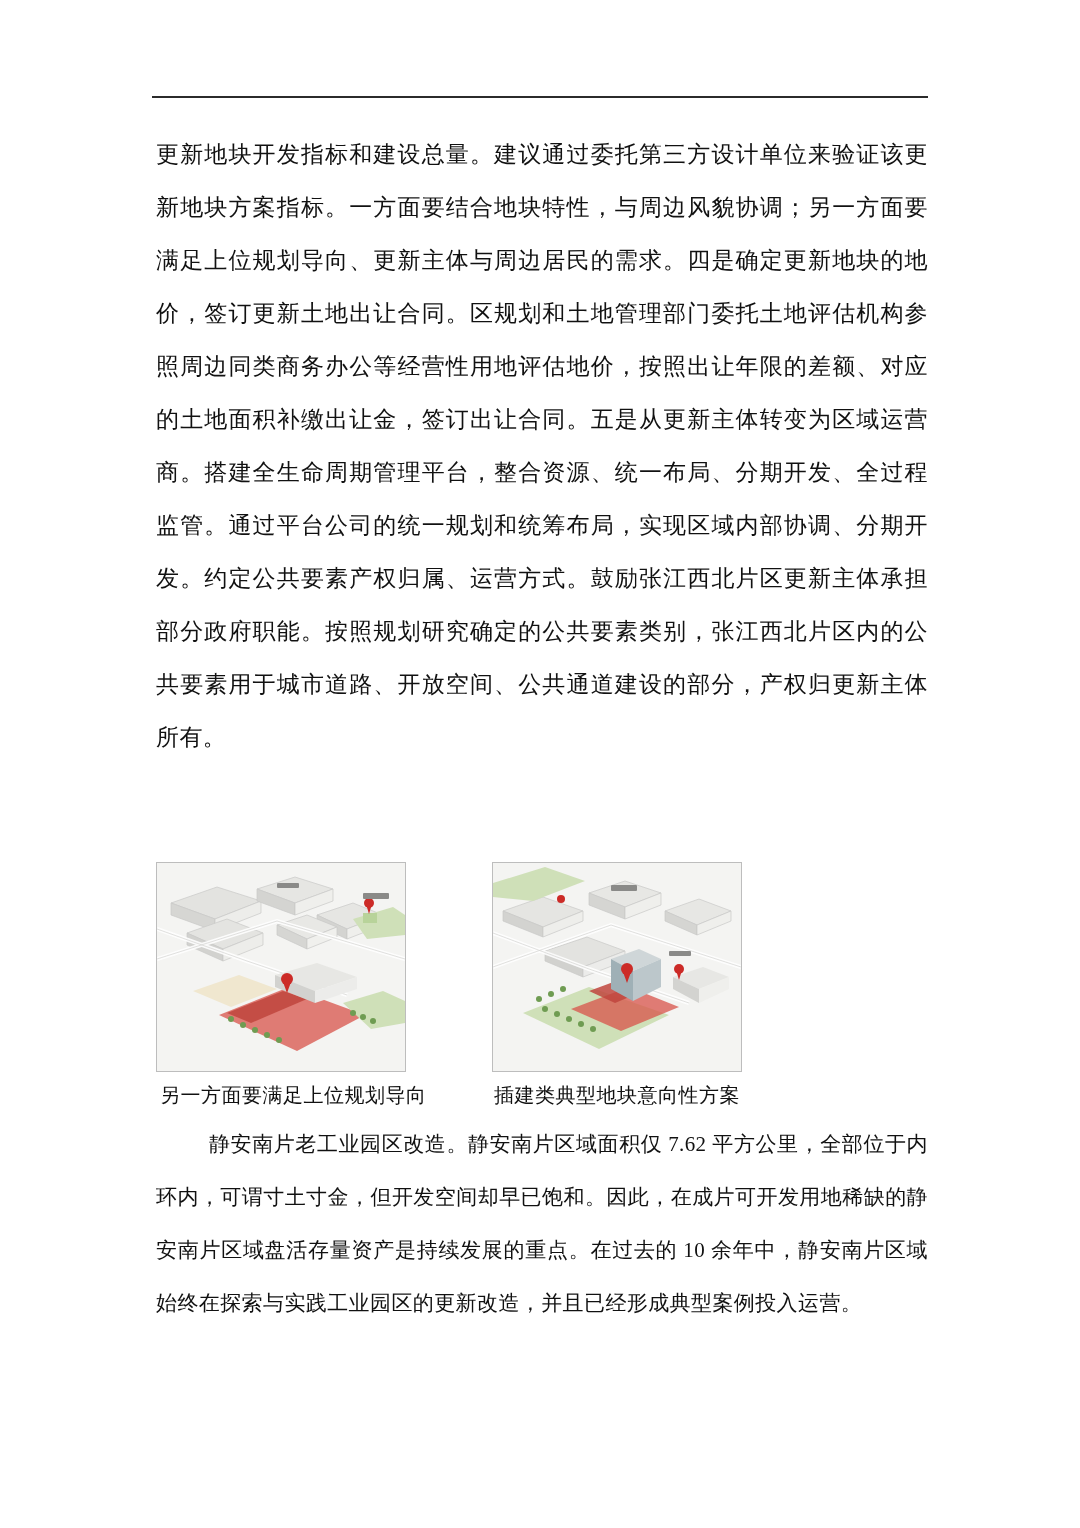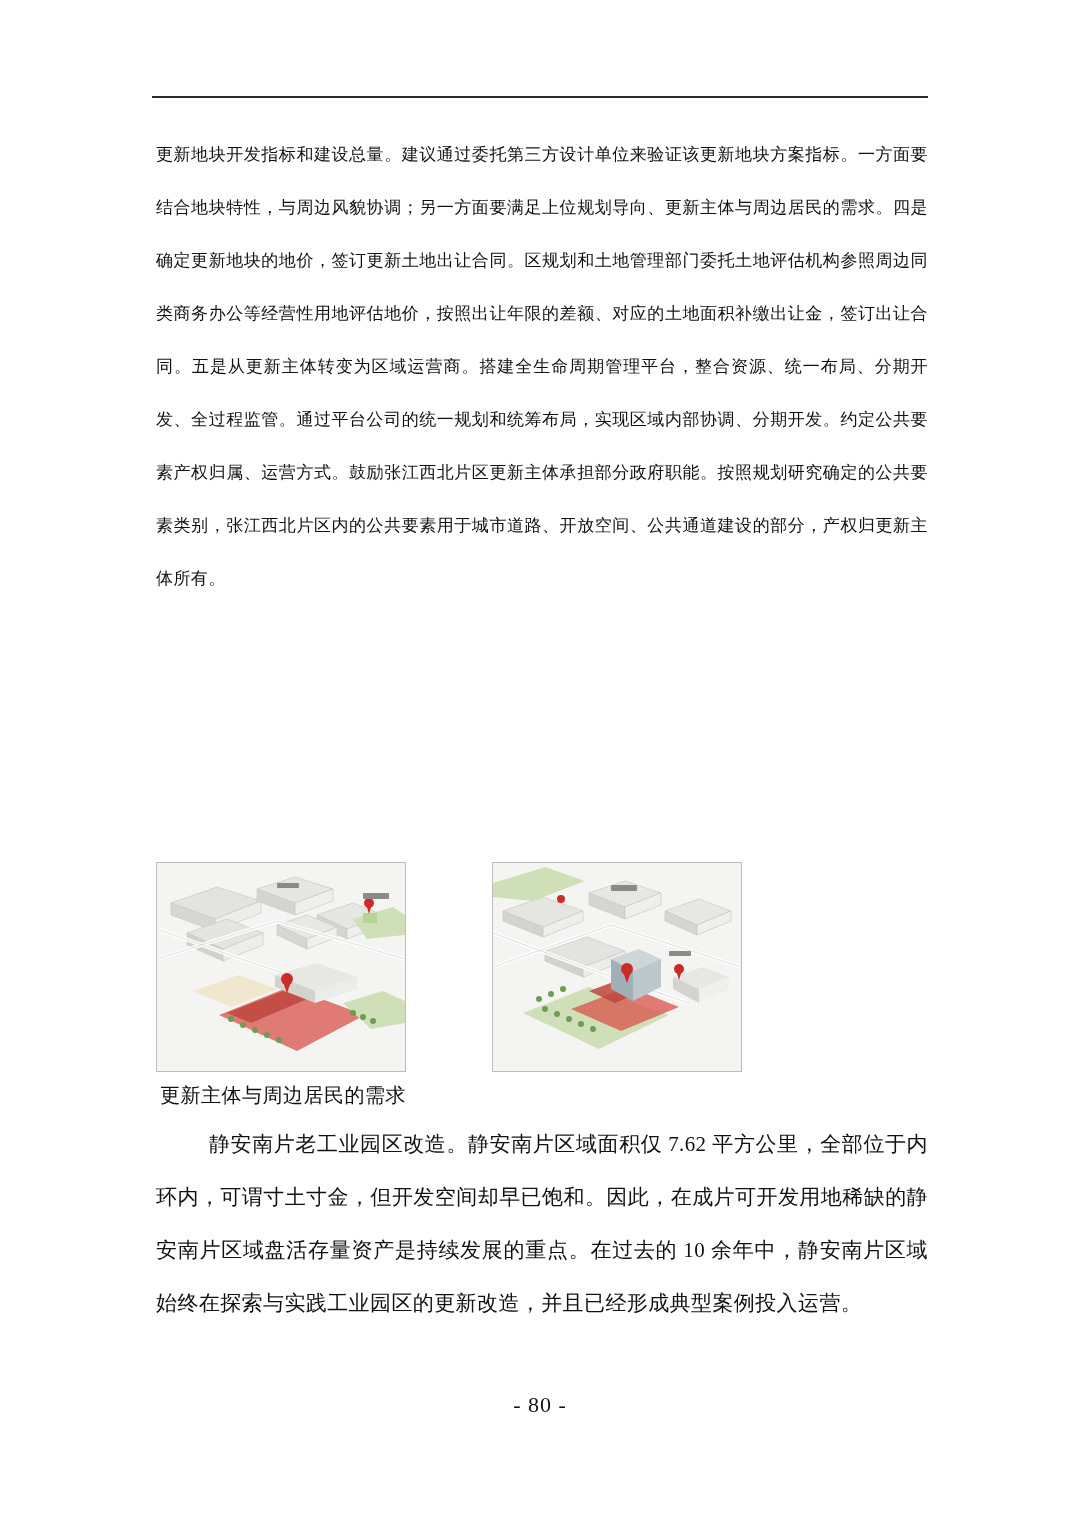"更新地块开发指标和建设总量。建议通过委托第三方设计单位来验证该更新地块方案指标。" .body-text { font-size: 17px -> 23px }
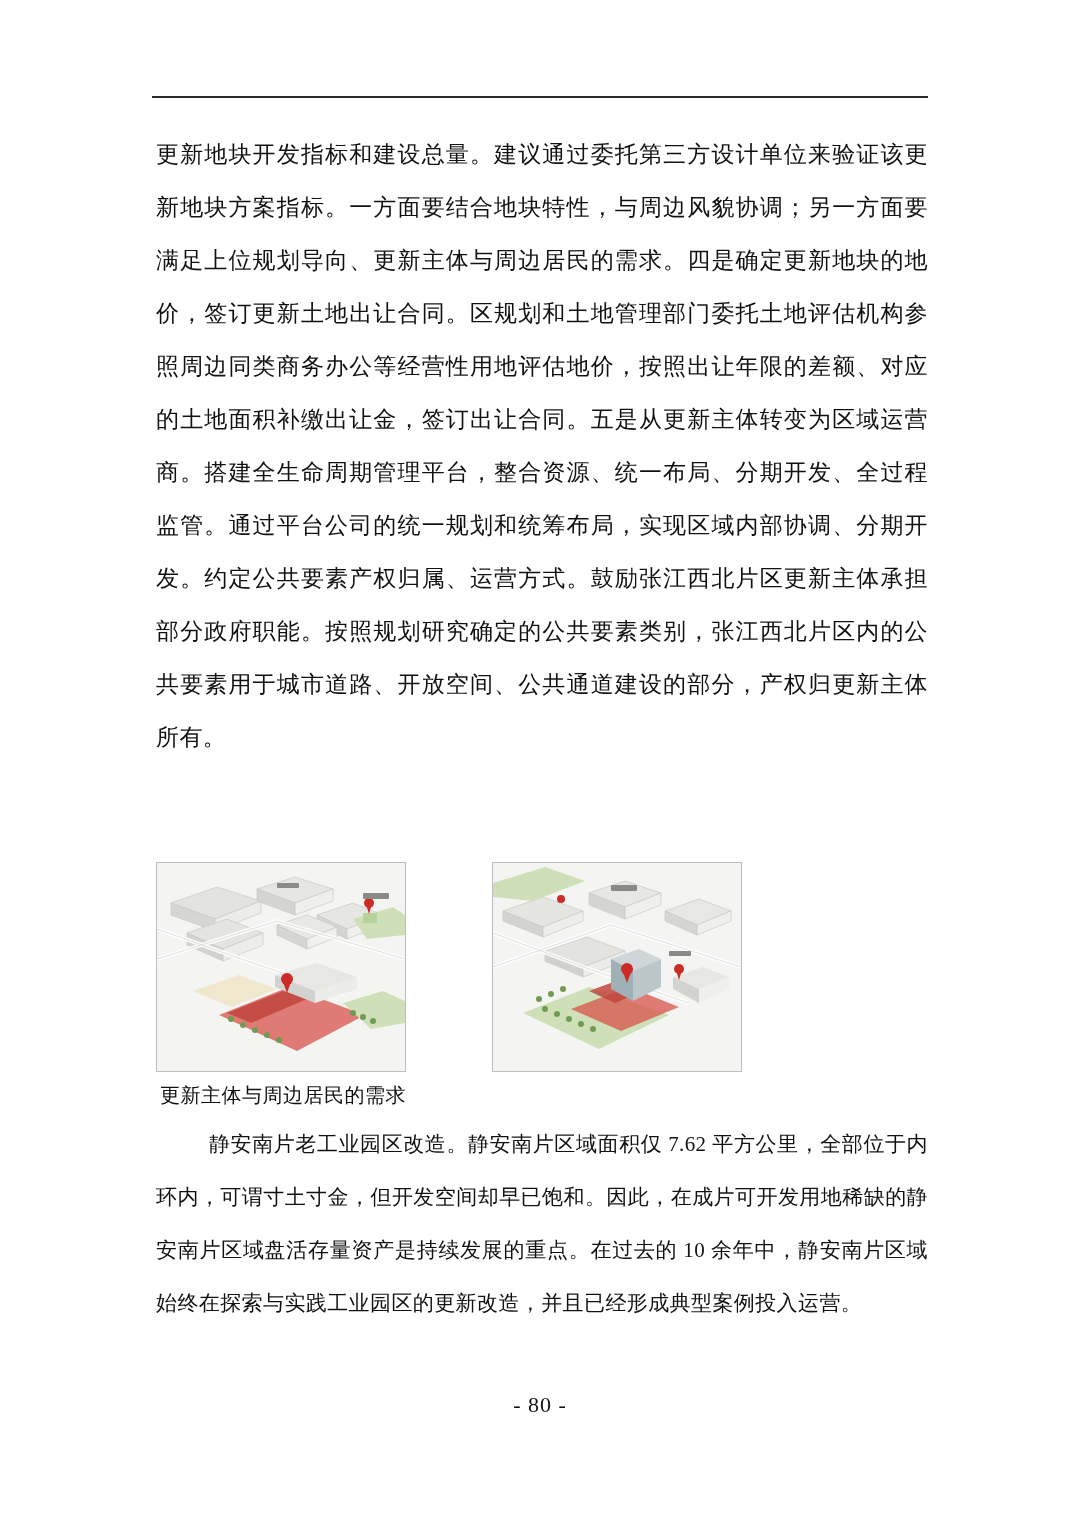"更新主体与周边居民的需求" div.fig-caption { text: 更新主体与周边居民的需求 -> 另一方面要满足上位规划导向 }
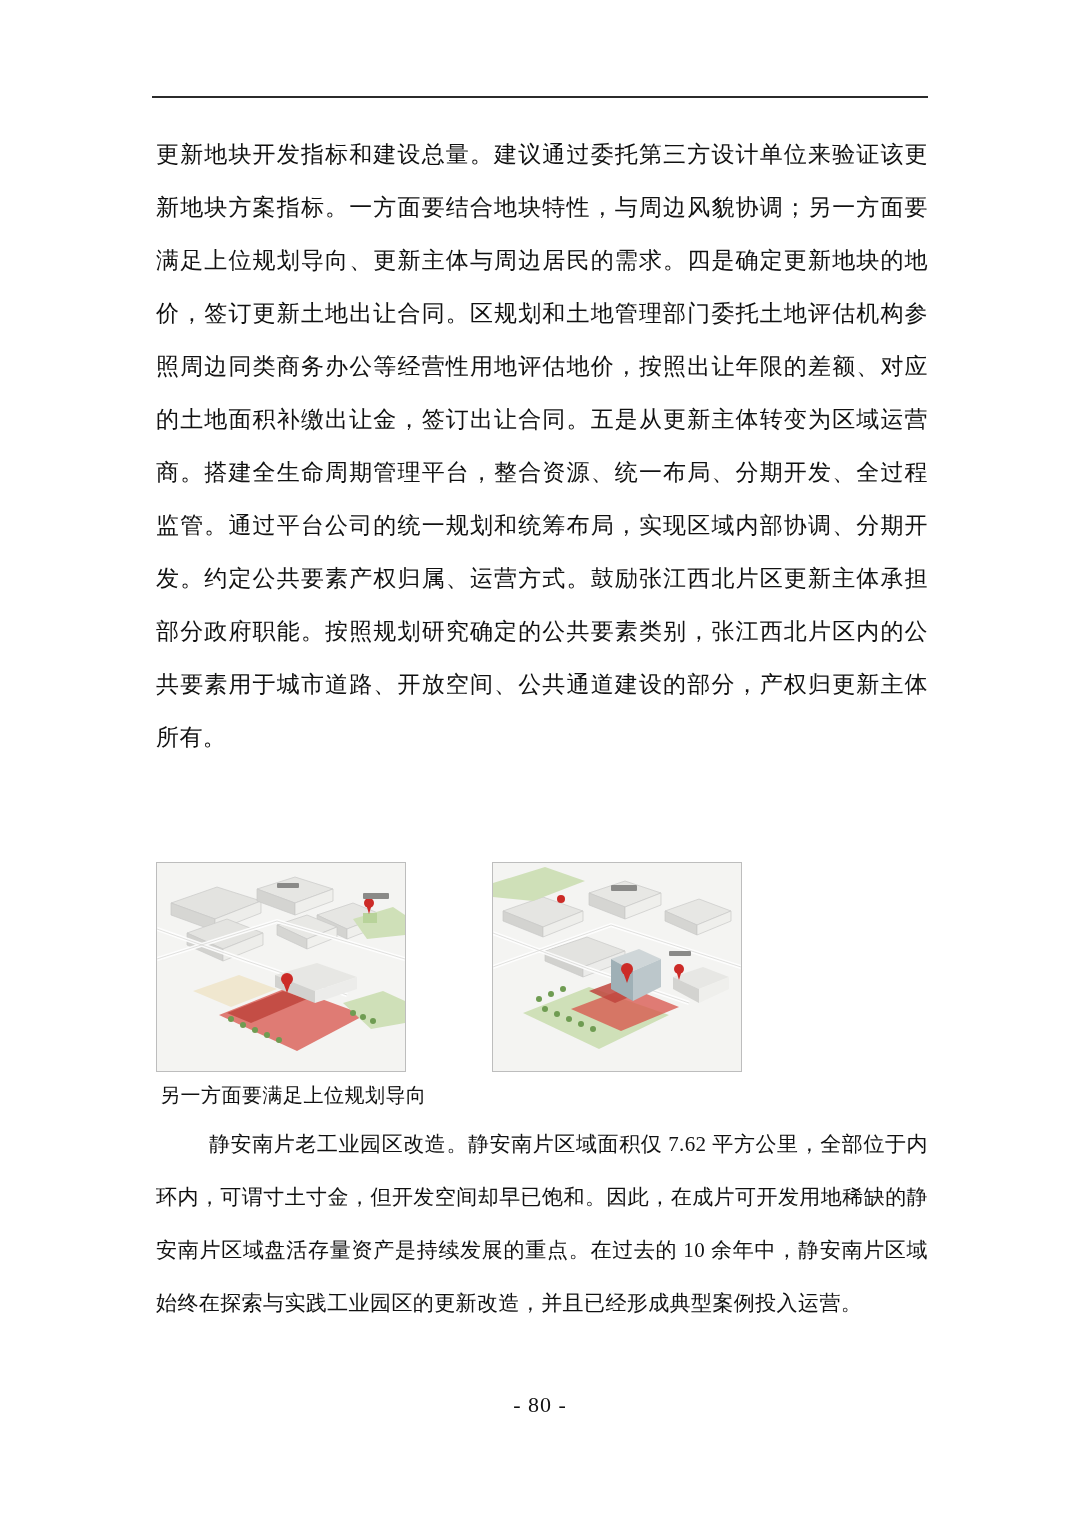"插建类典型地块意向性方案" div.fig-caption { html: none -> <div>插建类典型地块意向性方案</div> }
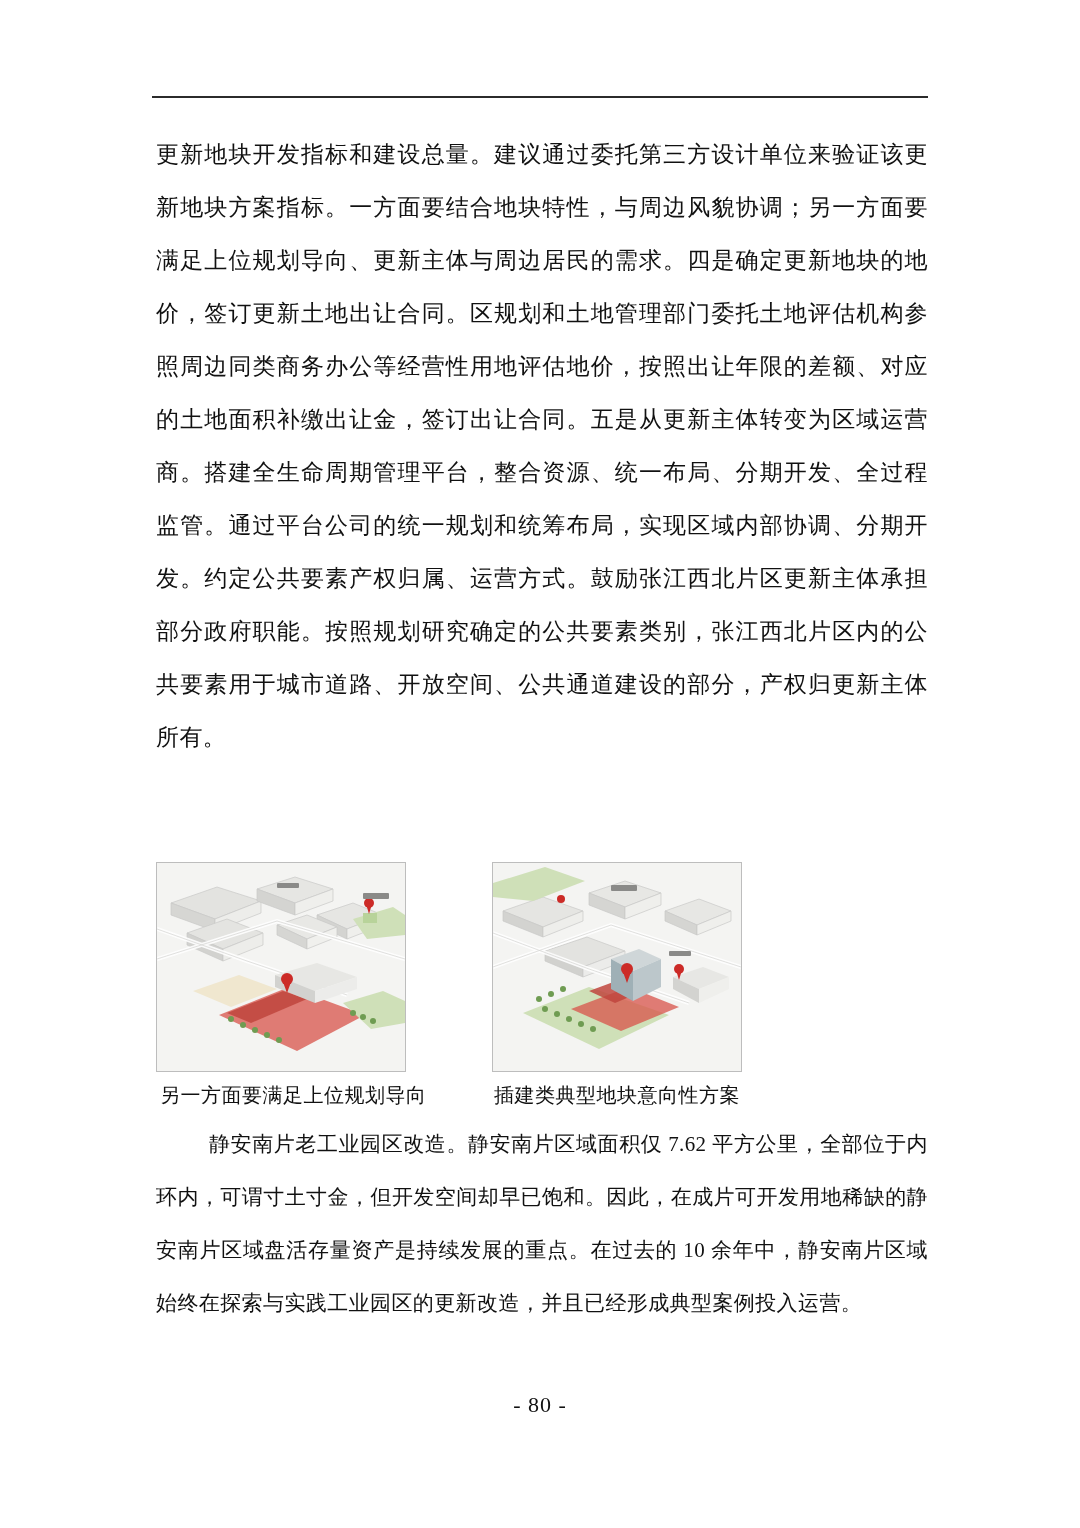"- 80 -" div.page-number { html: <div>- 80 -</div> -> none }
